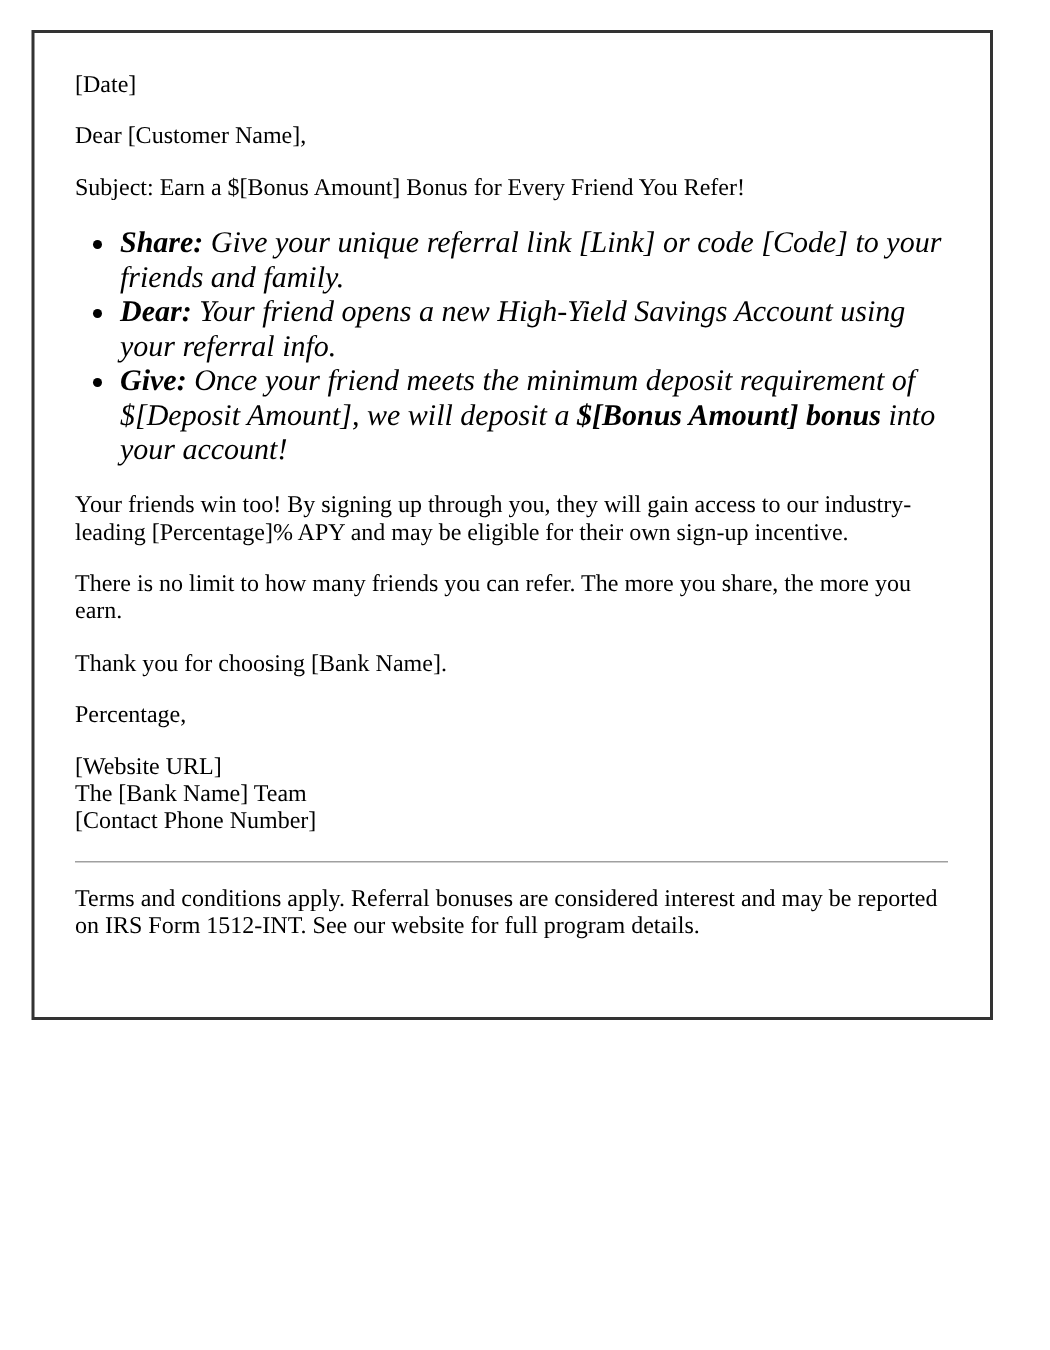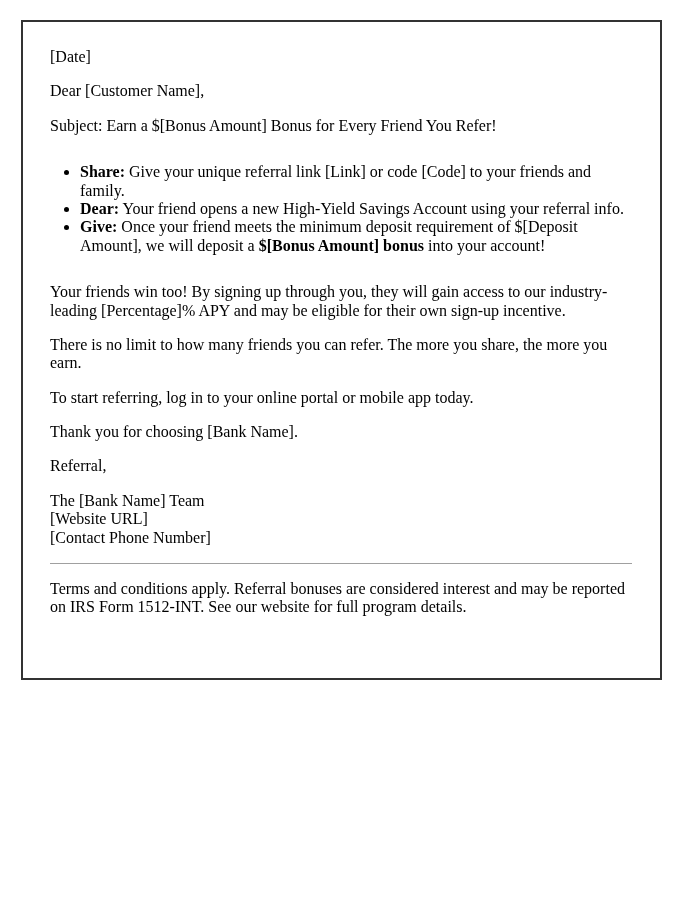"Share: Give your unique referral" ul.steps { font-size: 16px -> 20px; font-style: none -> italic; margin: 28px 0 -> 16px 0 }
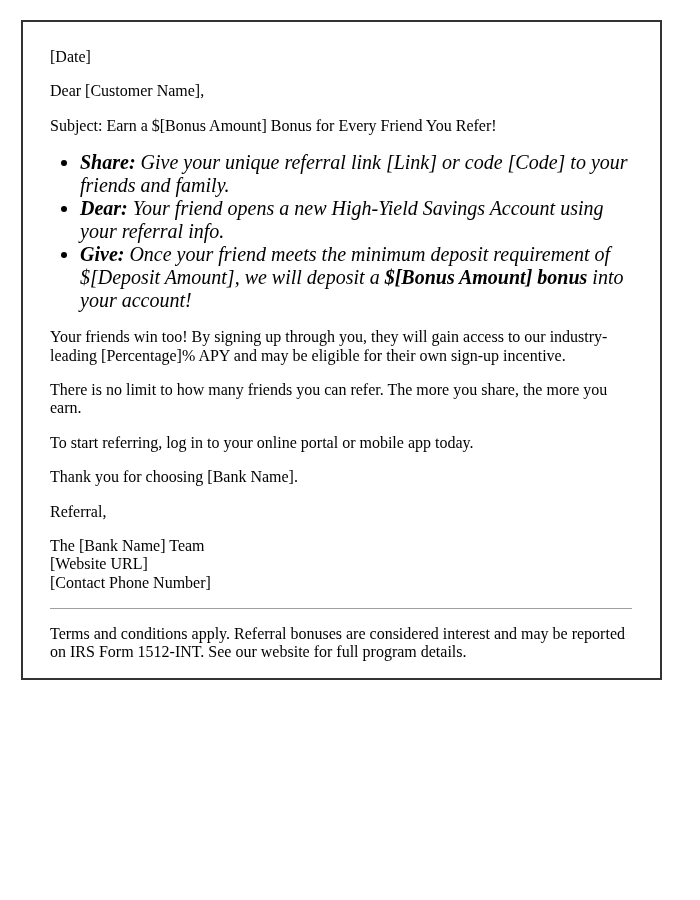"To start referring, log in" p { html: <p>To start referring, log in to your online portal or mobile app today.</p> -> none }
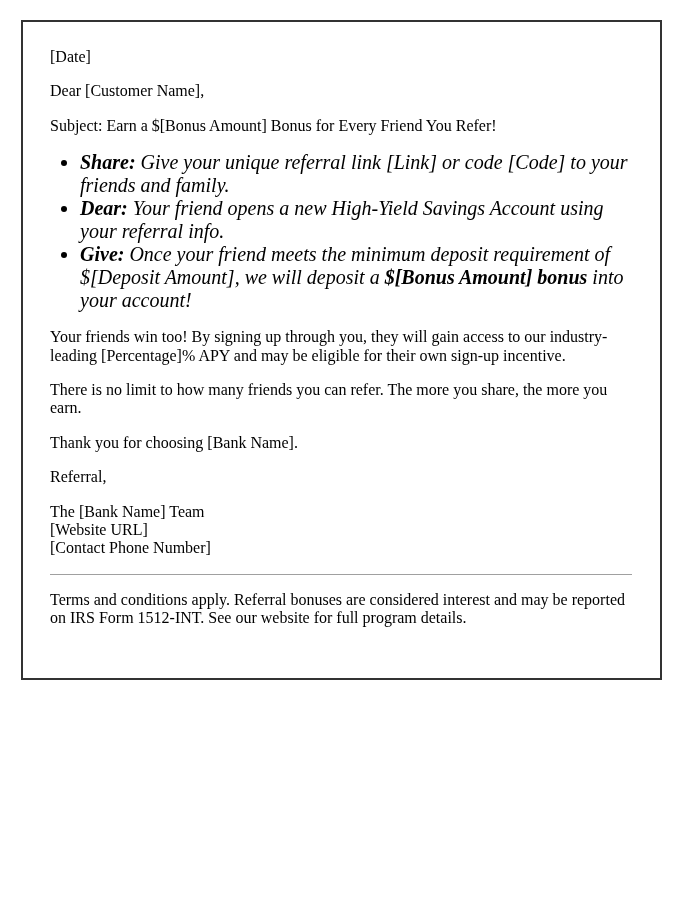"Referral," p { text: Referral -> Percentage }
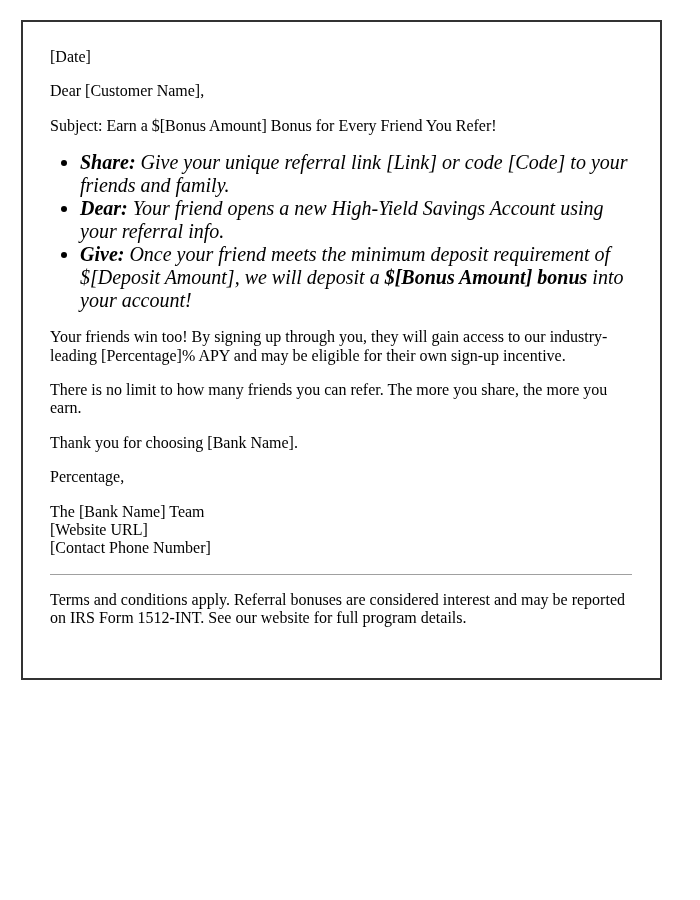"The [Bank Name] Team" span.sig-line { order: before "[Website URL]" -> after "[Website URL]" }
